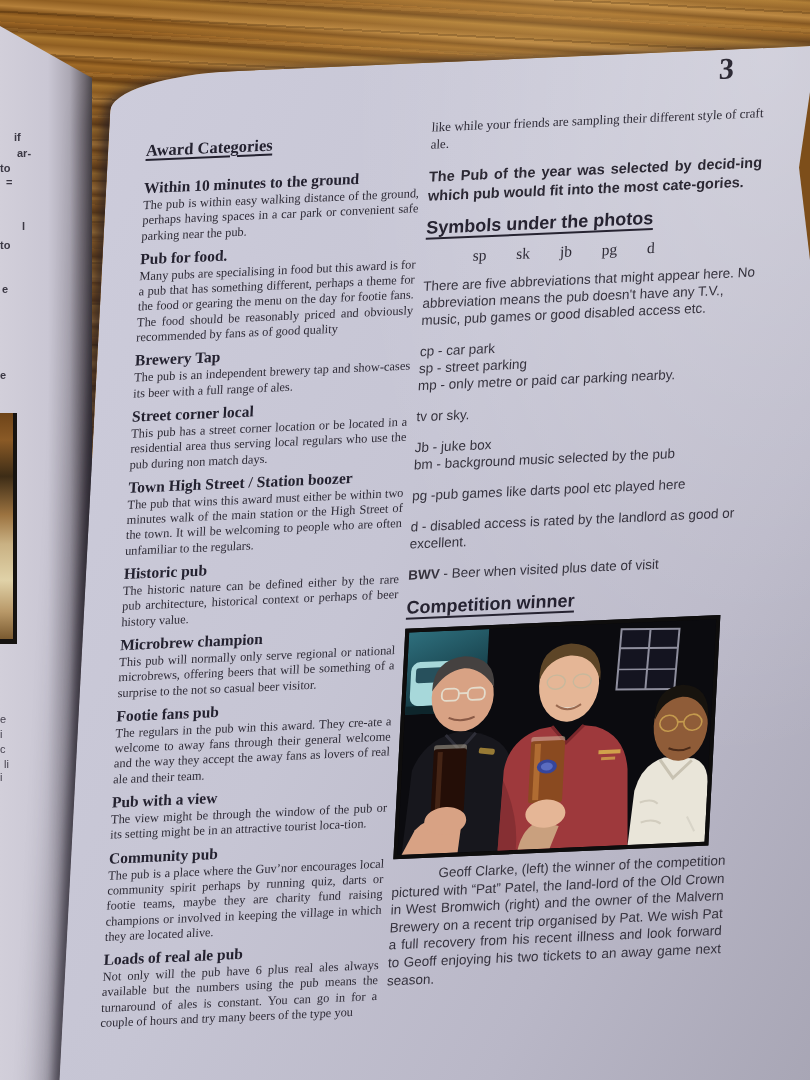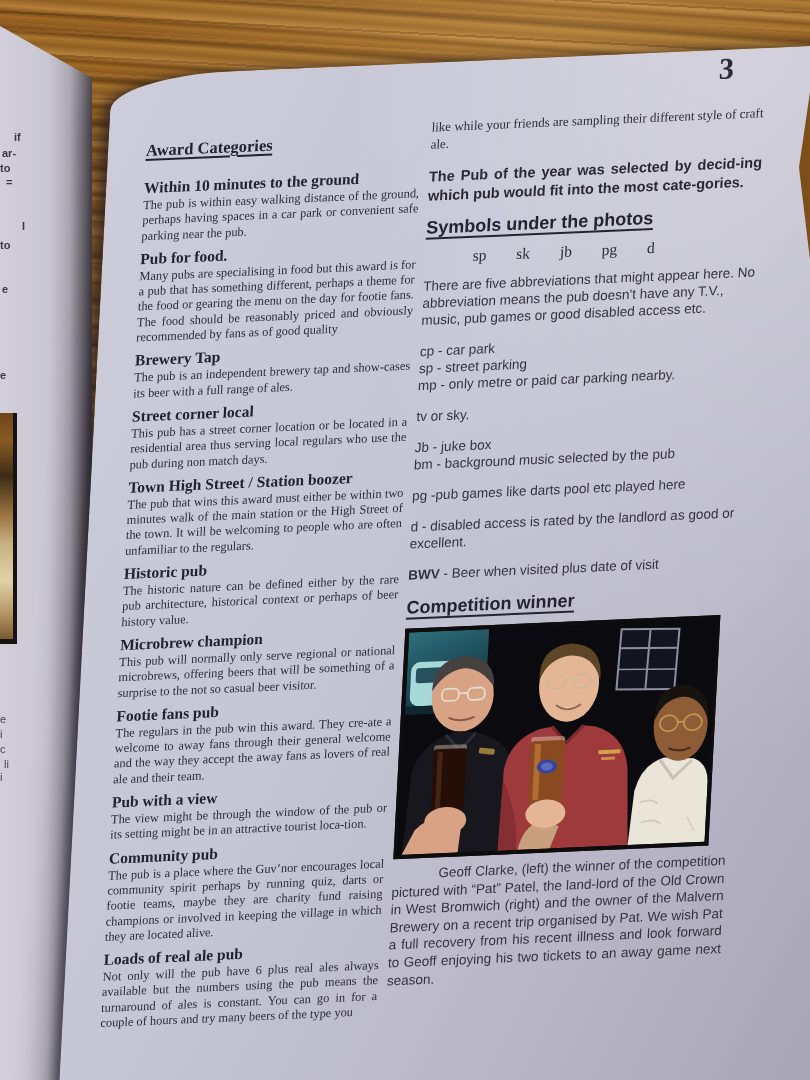"ar-" span.frag { left: 2px -> 17px }
